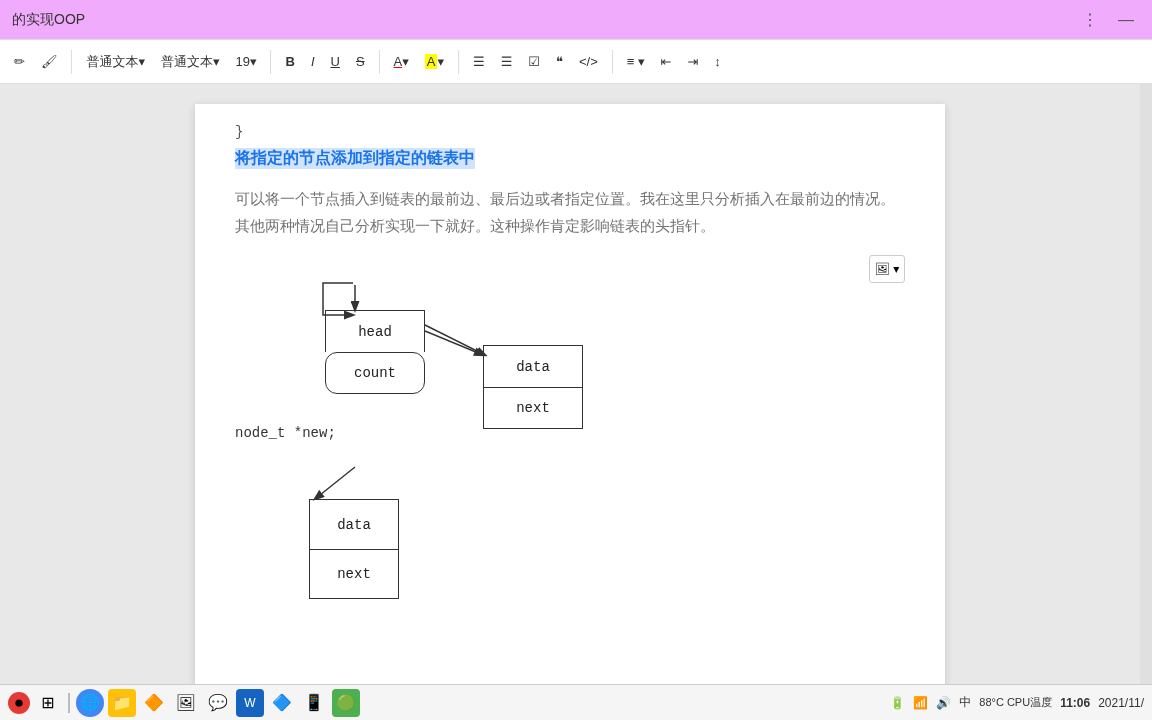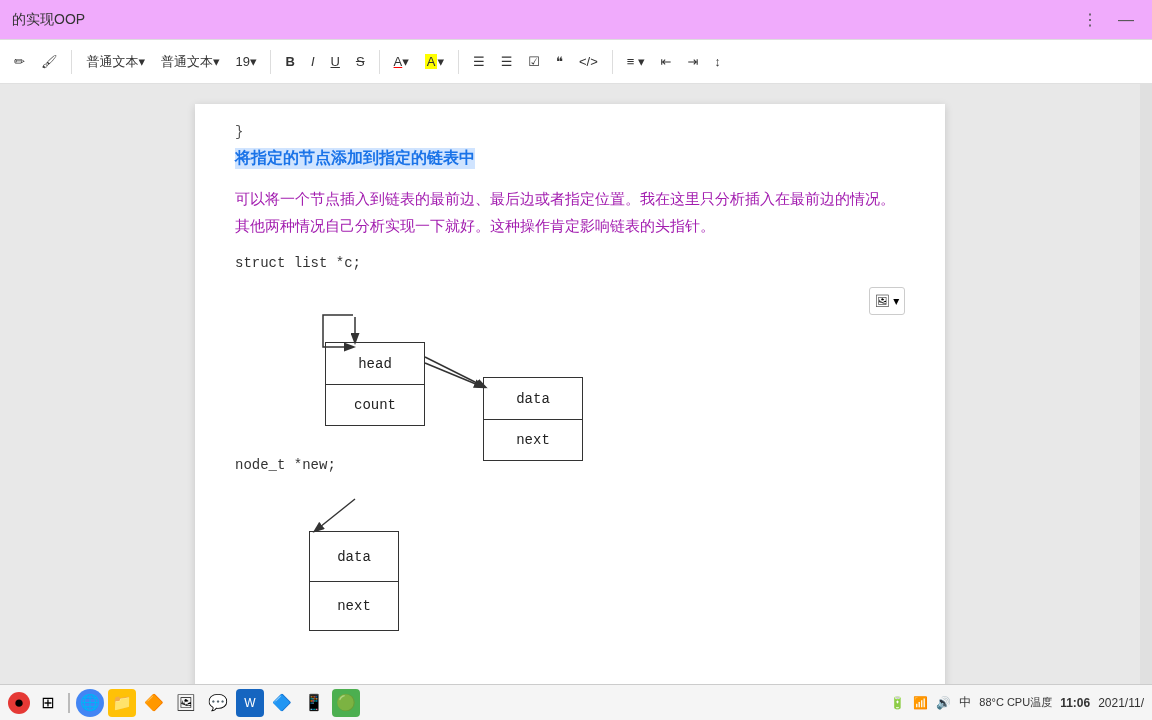"可以将一个节点插入到链表的最前边、最后边或者指定位置。我在这里只分析插入在最前边" .body-text { color: #a21caf -> #737373 }
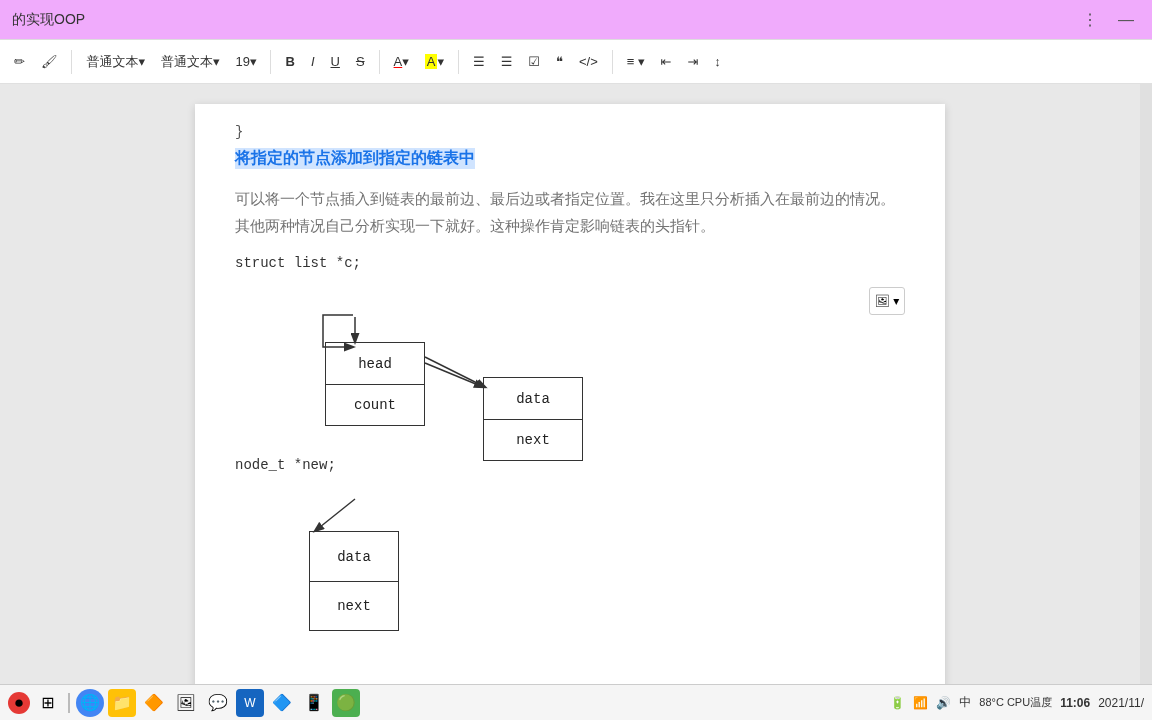"struct list *c;" div.code-block { html: <div> <span>struct list *c;</span> </div> -> none }
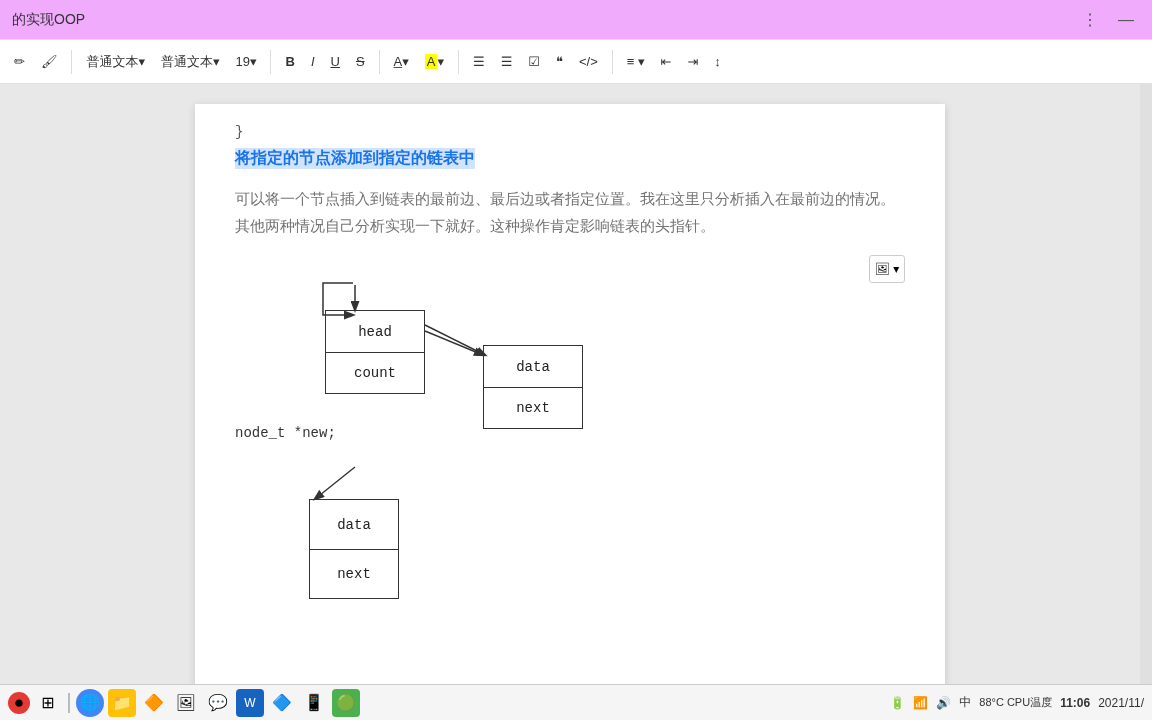"count" div.node-cell { border-radius: none -> 12px }
